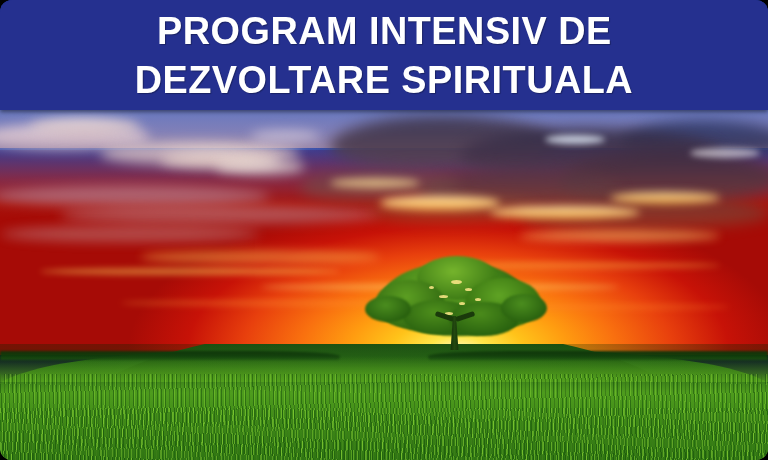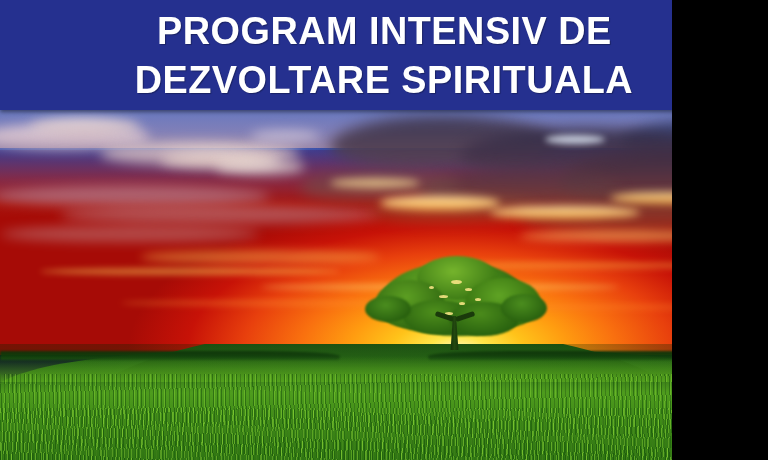"PROGRAM INTENSIV DE" #poster { border-radius: none -> 12px; width: 672px -> 768px }
